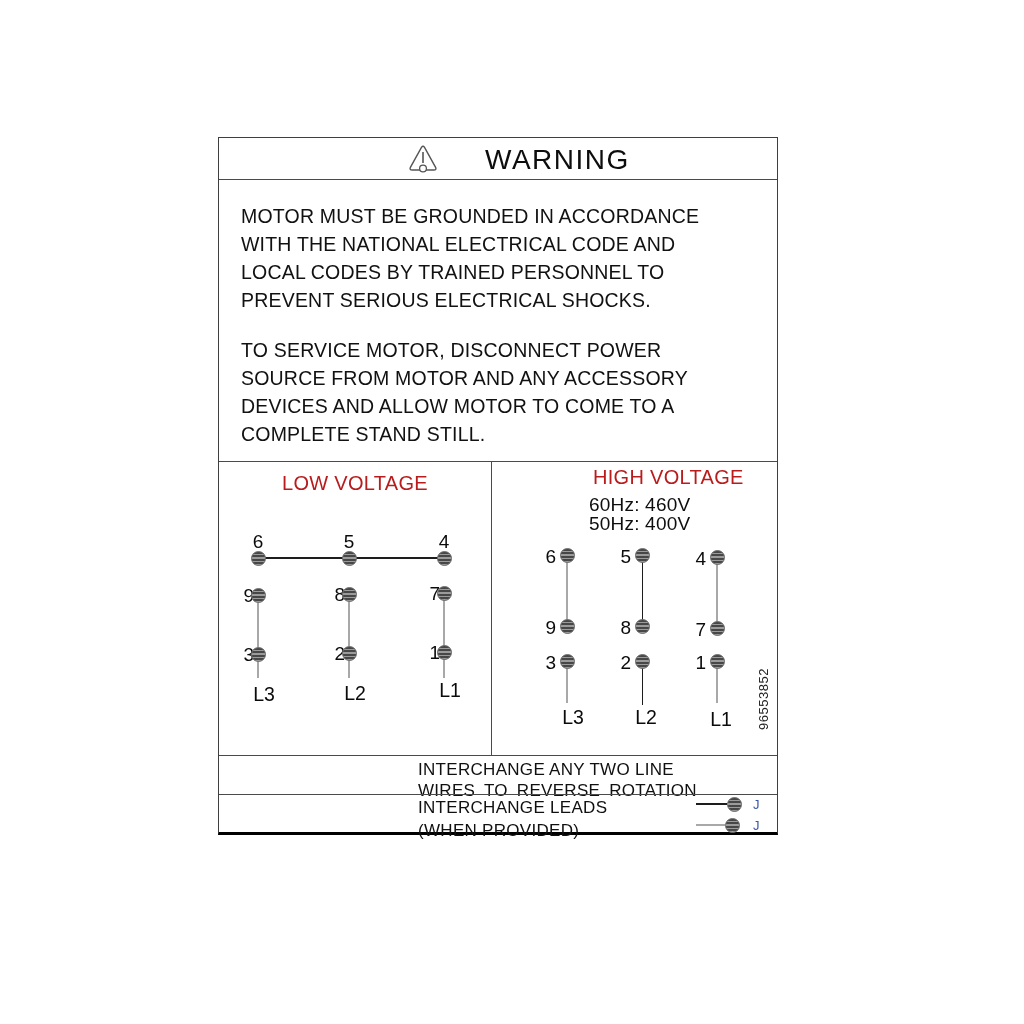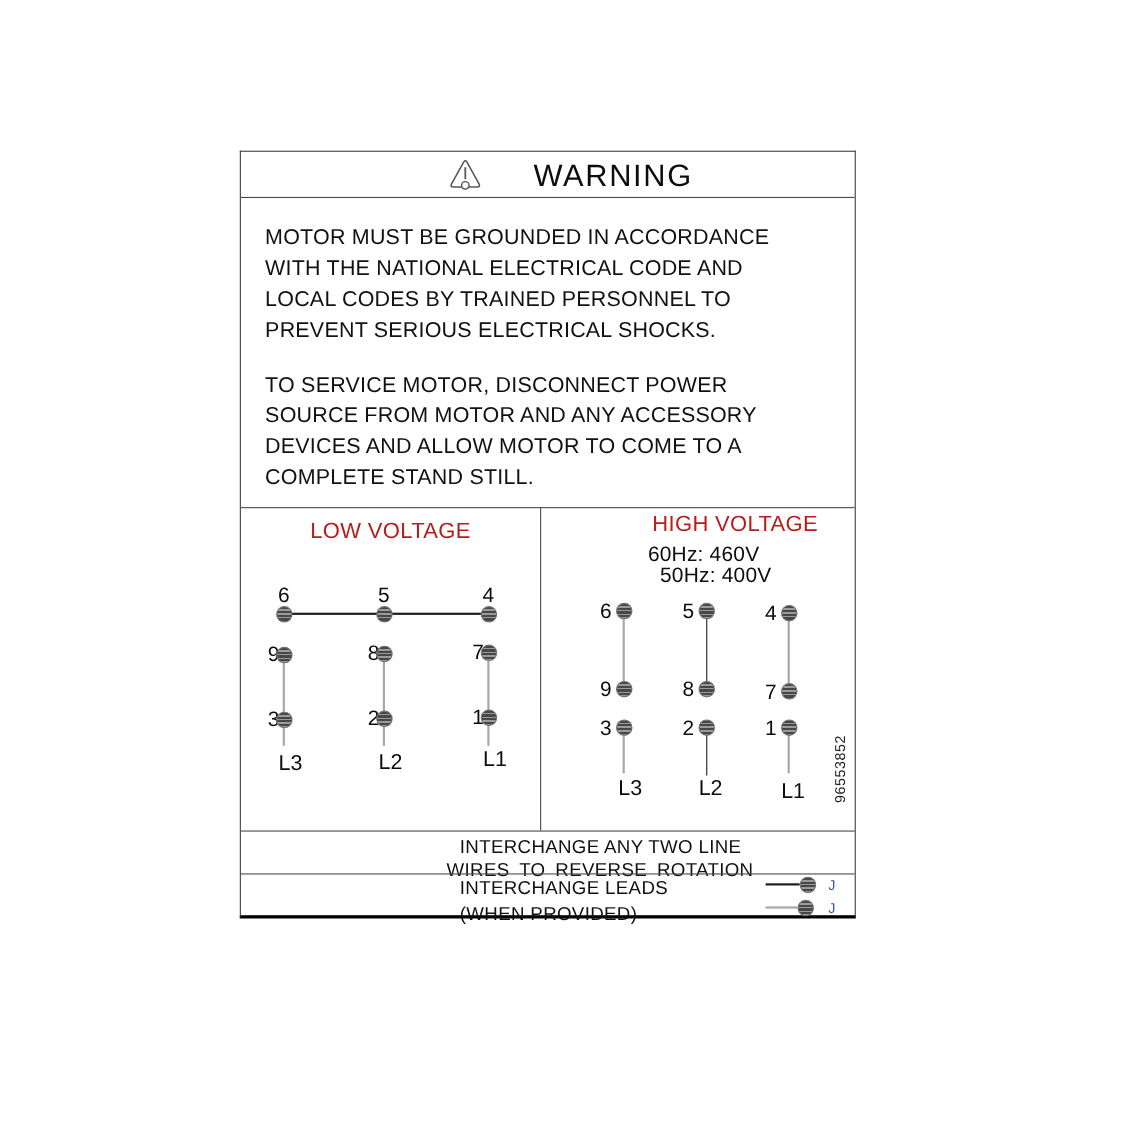"50Hz: 400V" div.abs { left: 109px -> 98px }
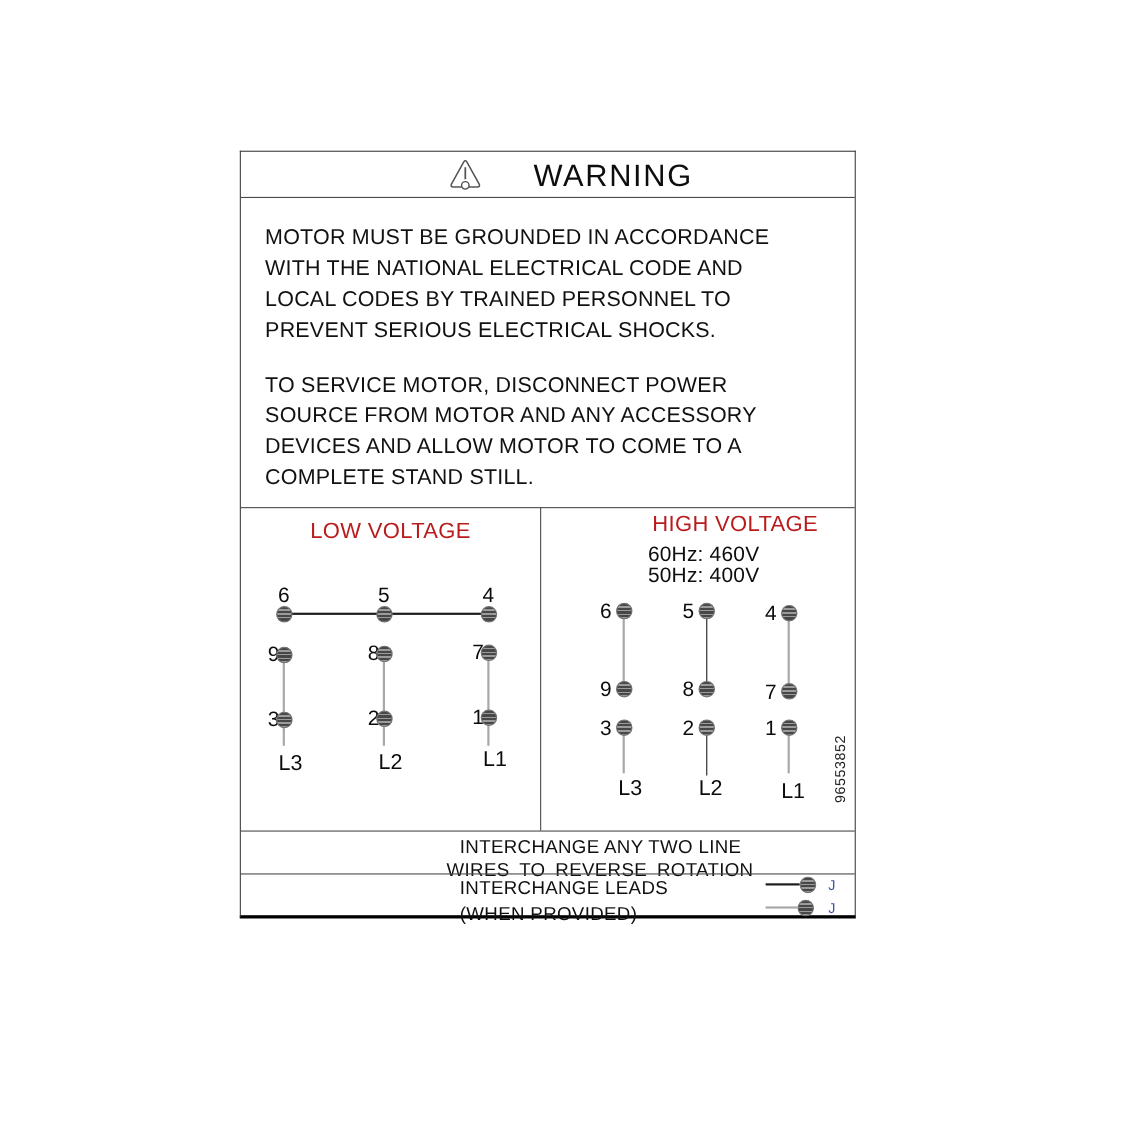"WIRES TO REVERSE ROTATION" div.abs { left: 187px -> 199px }
